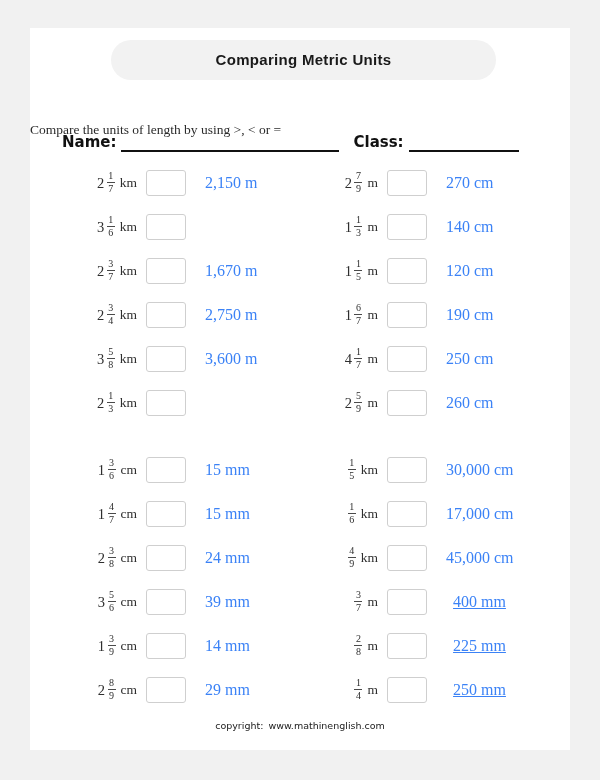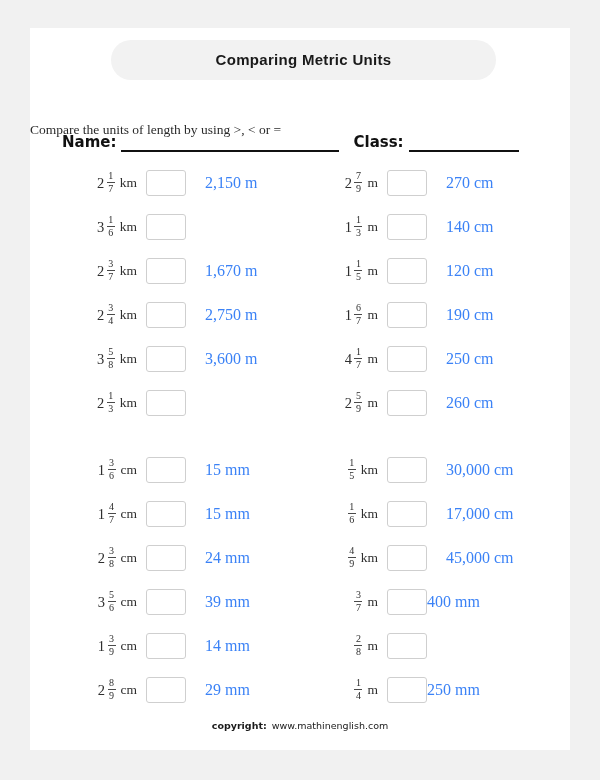"400 mm" .right-term.align-right { text-align: left -> center; text-decoration: none -> underline }
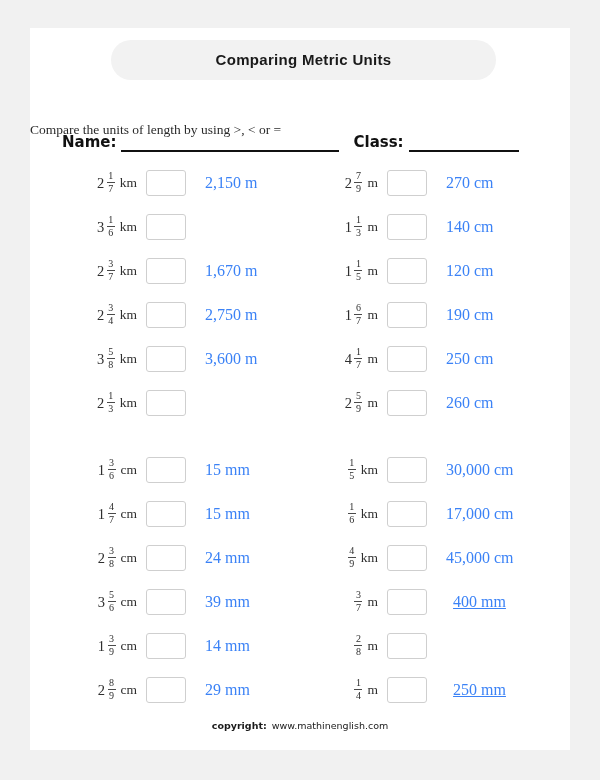"225 mm" div.right-term { html: none -> <div>225 mm</div> }
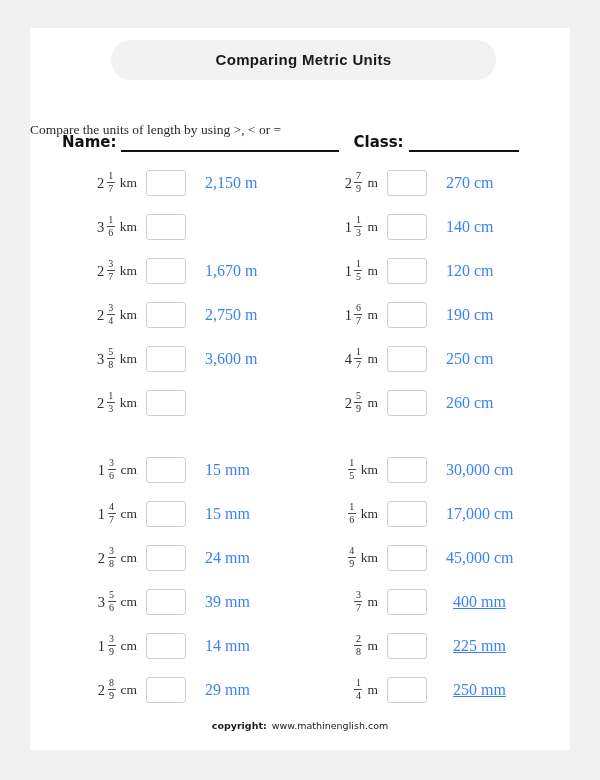"copyright:" .footer .cw { font-weight: bold -> none }
